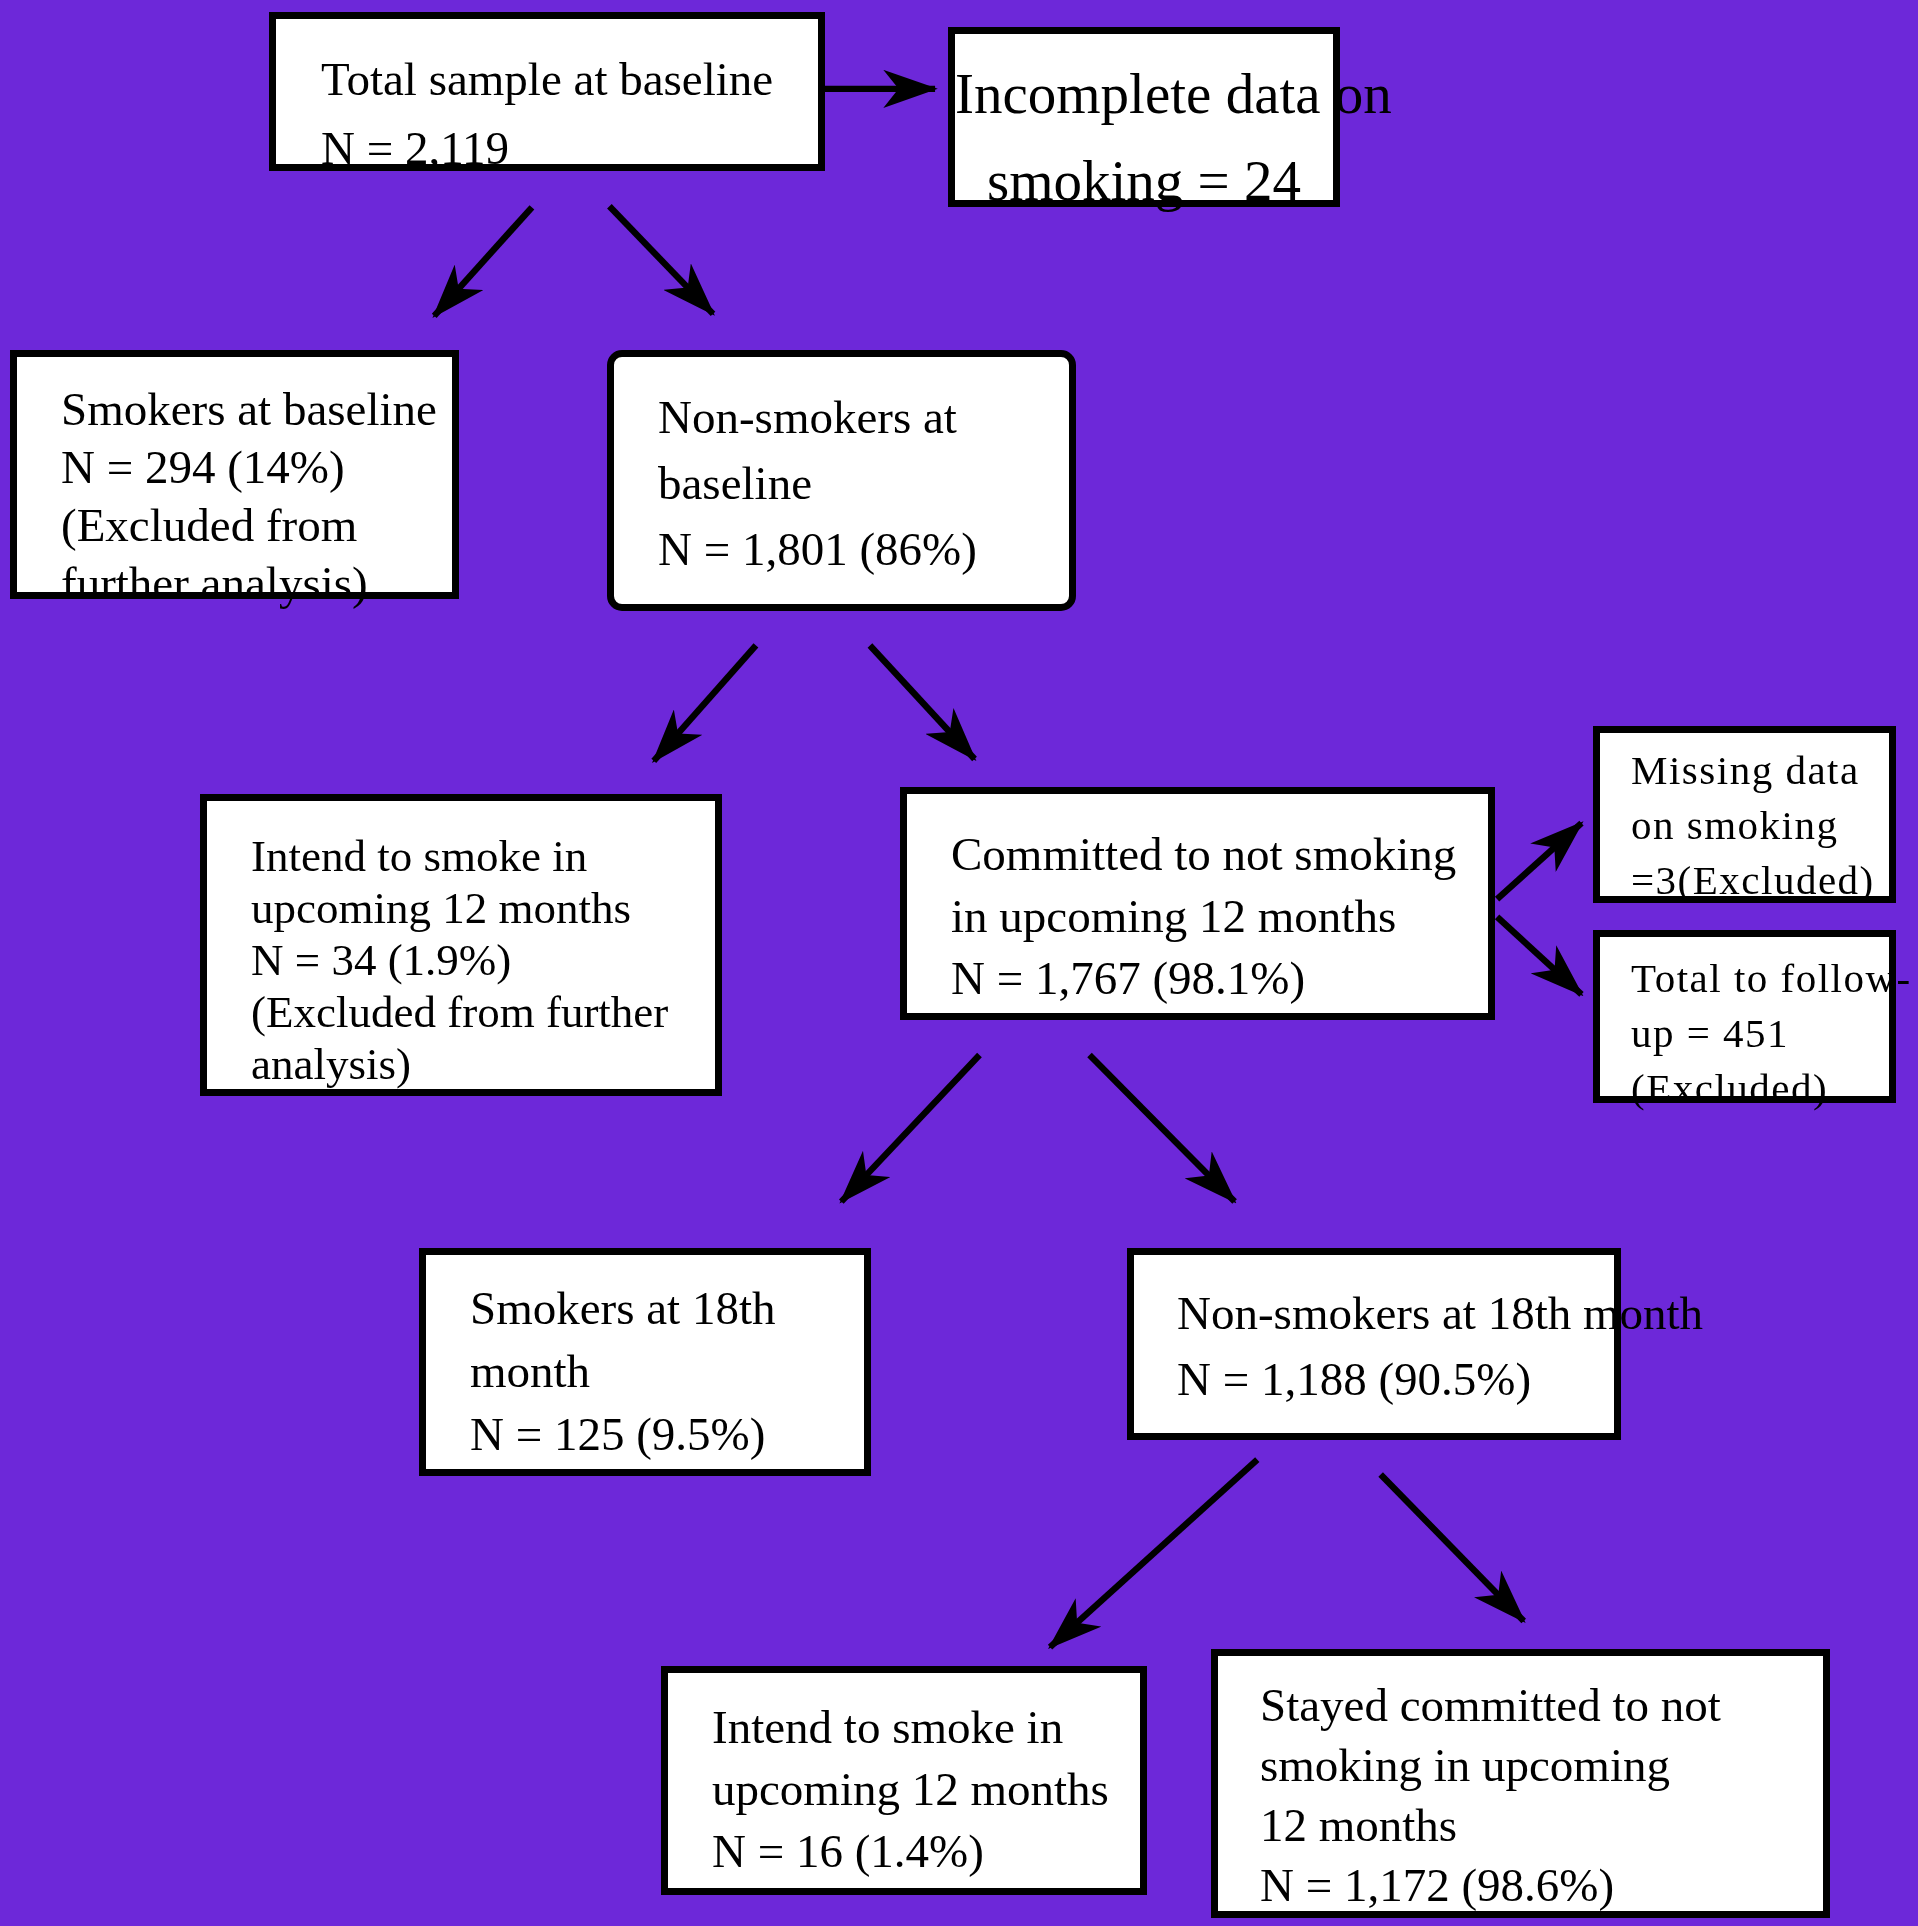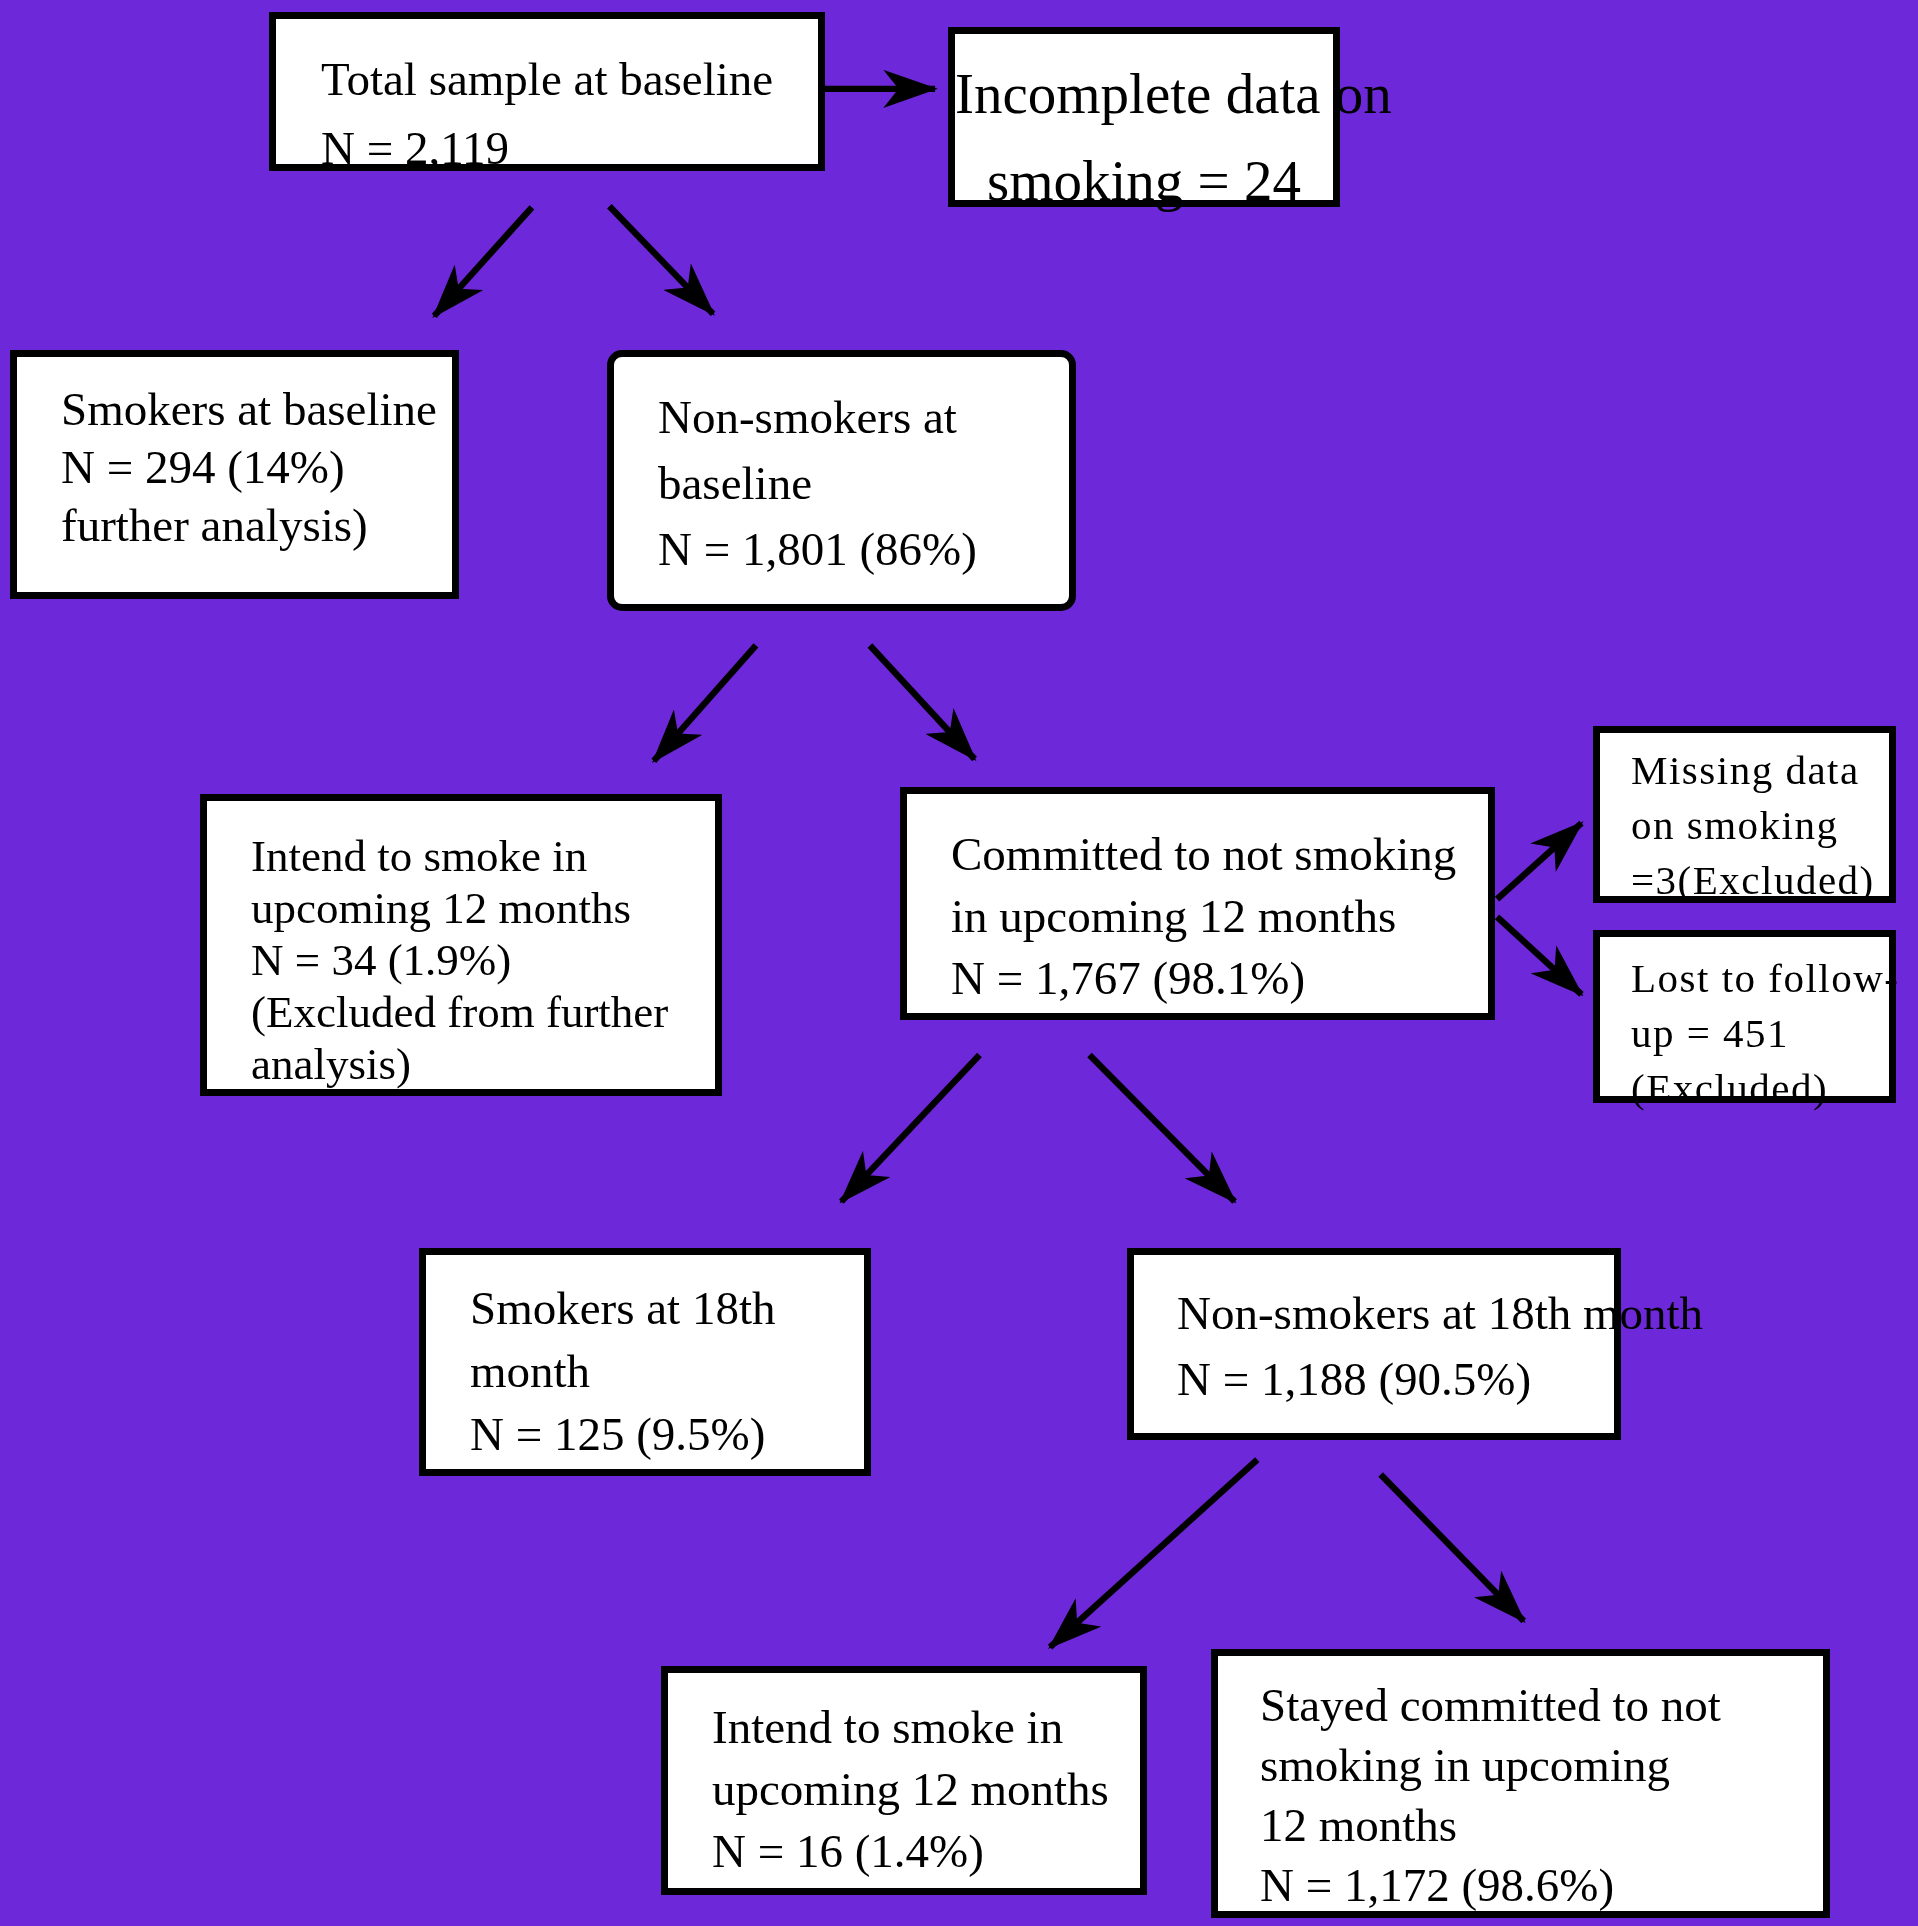"(Excluded from" div.line { html: none -> <div>(Excluded from</div> }
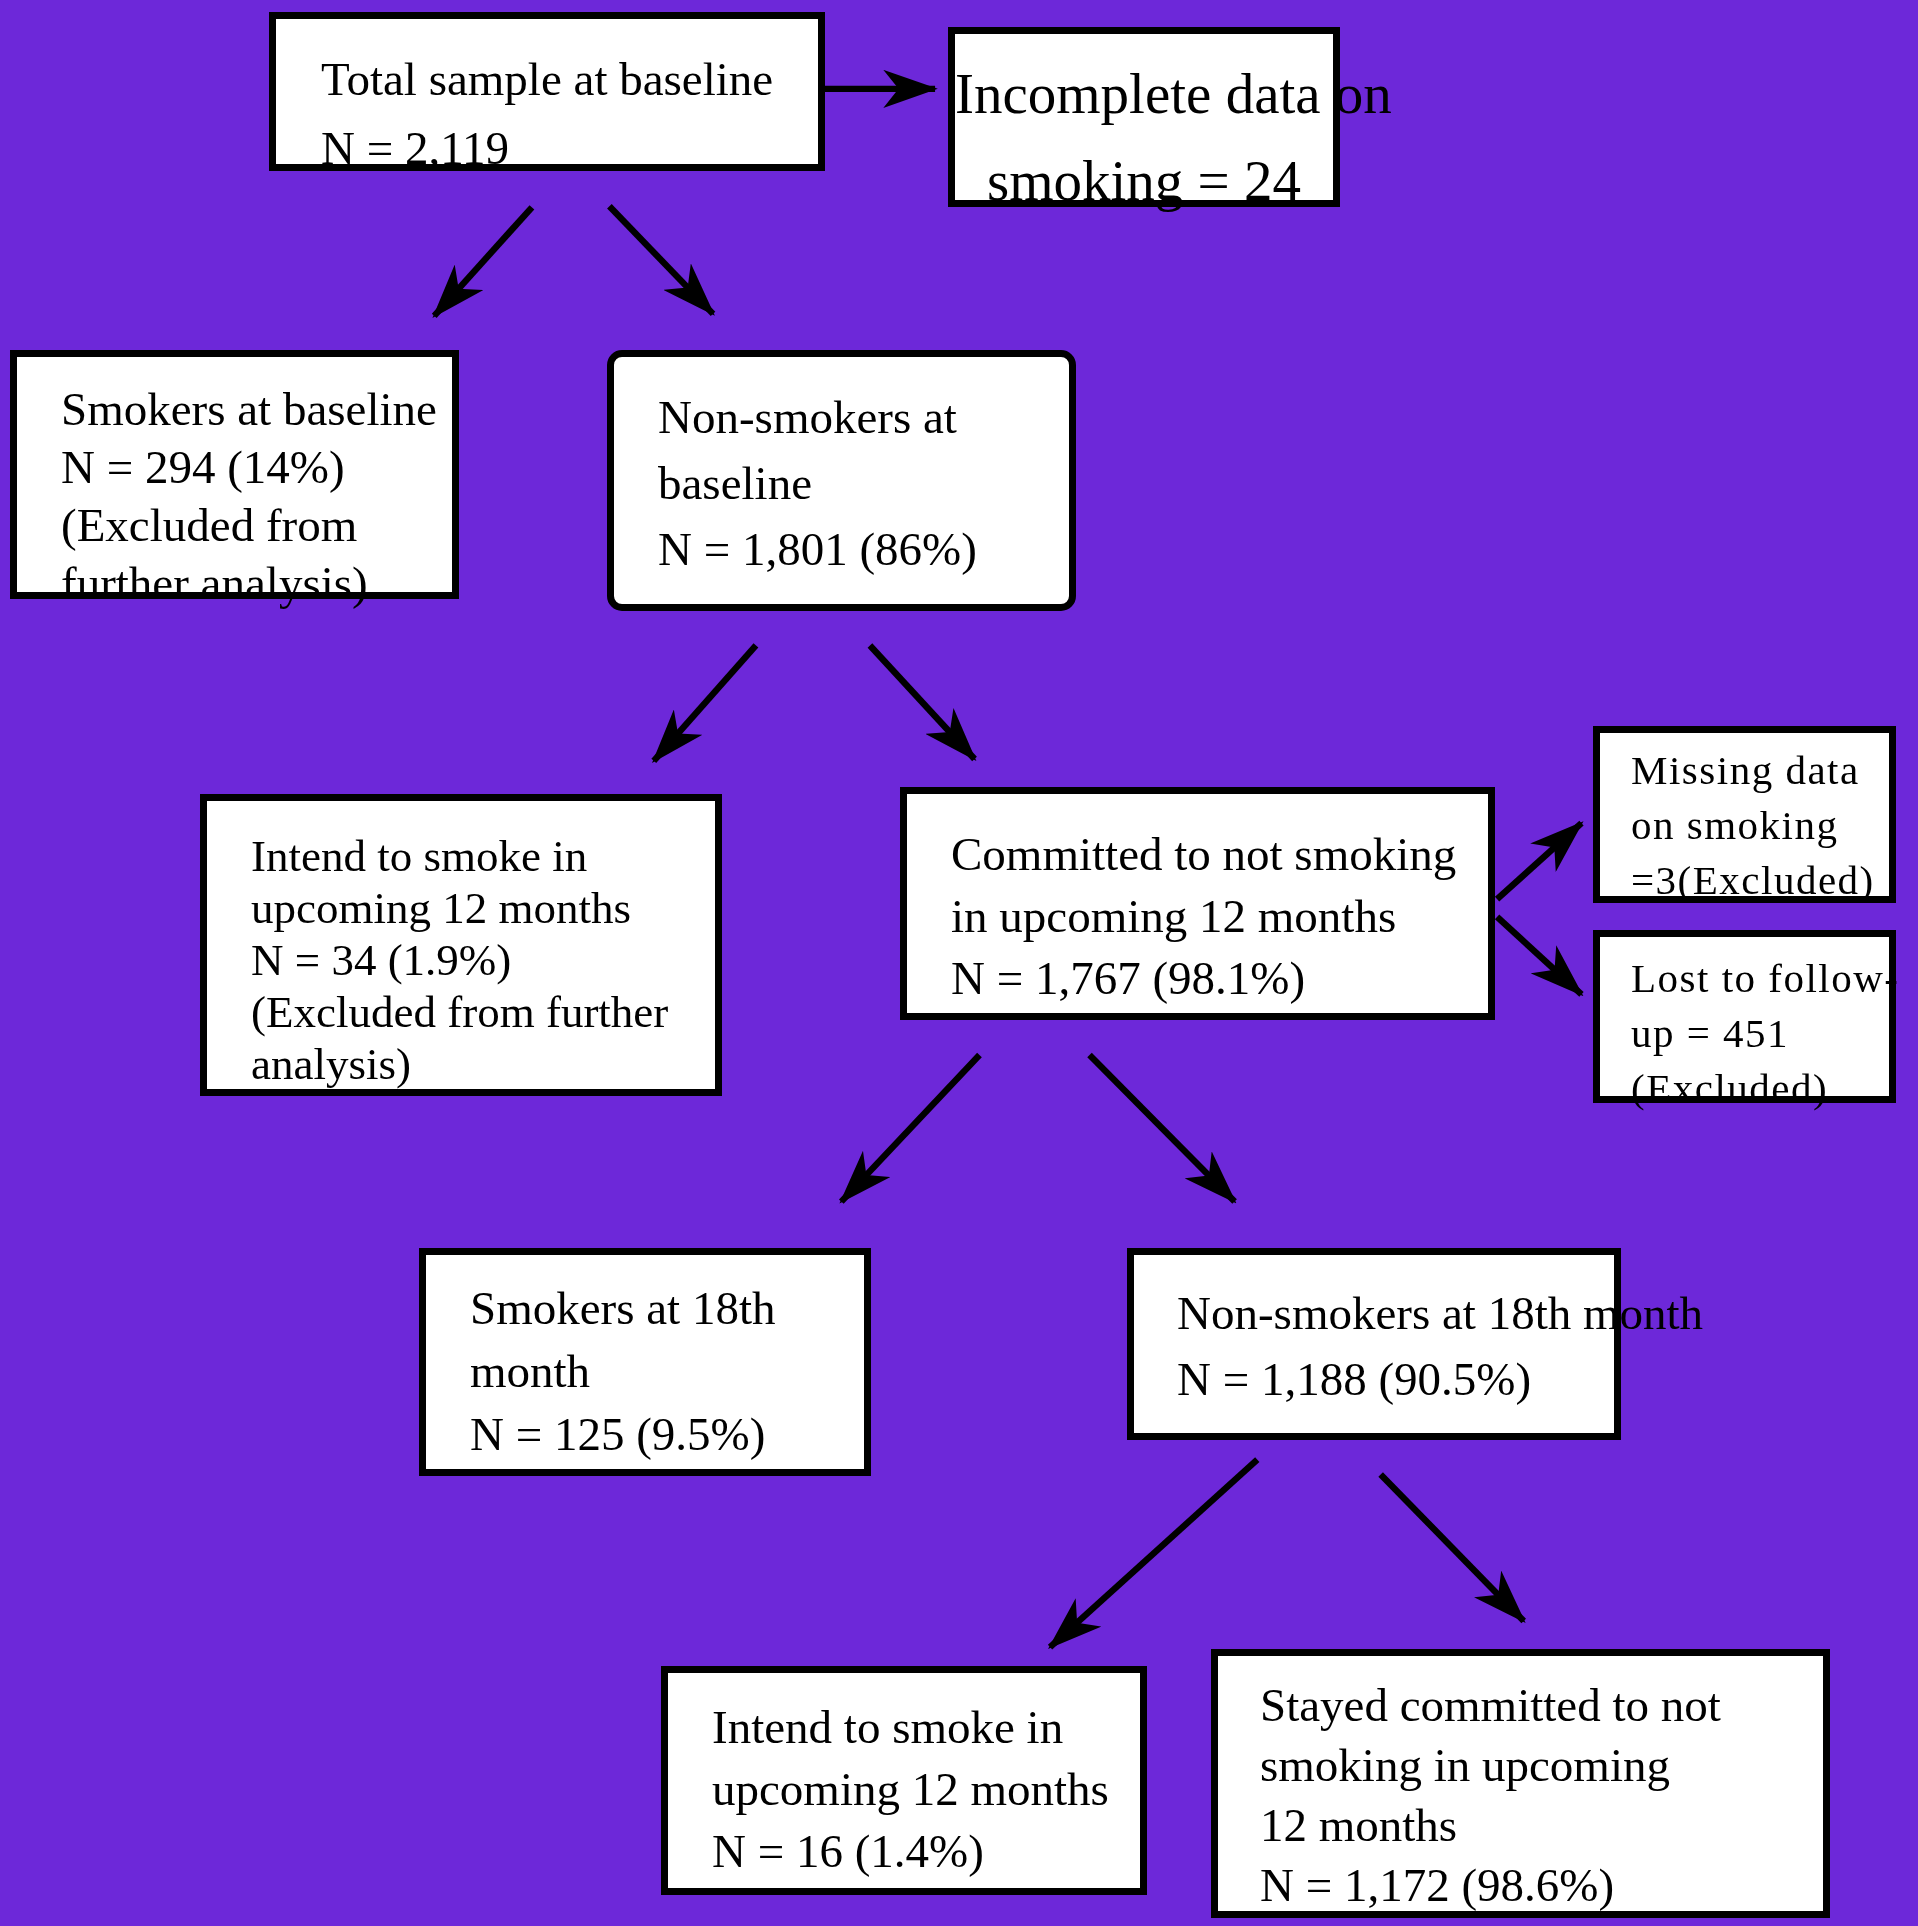"Lost to follow-" div.line { text: Lost -> Total }
